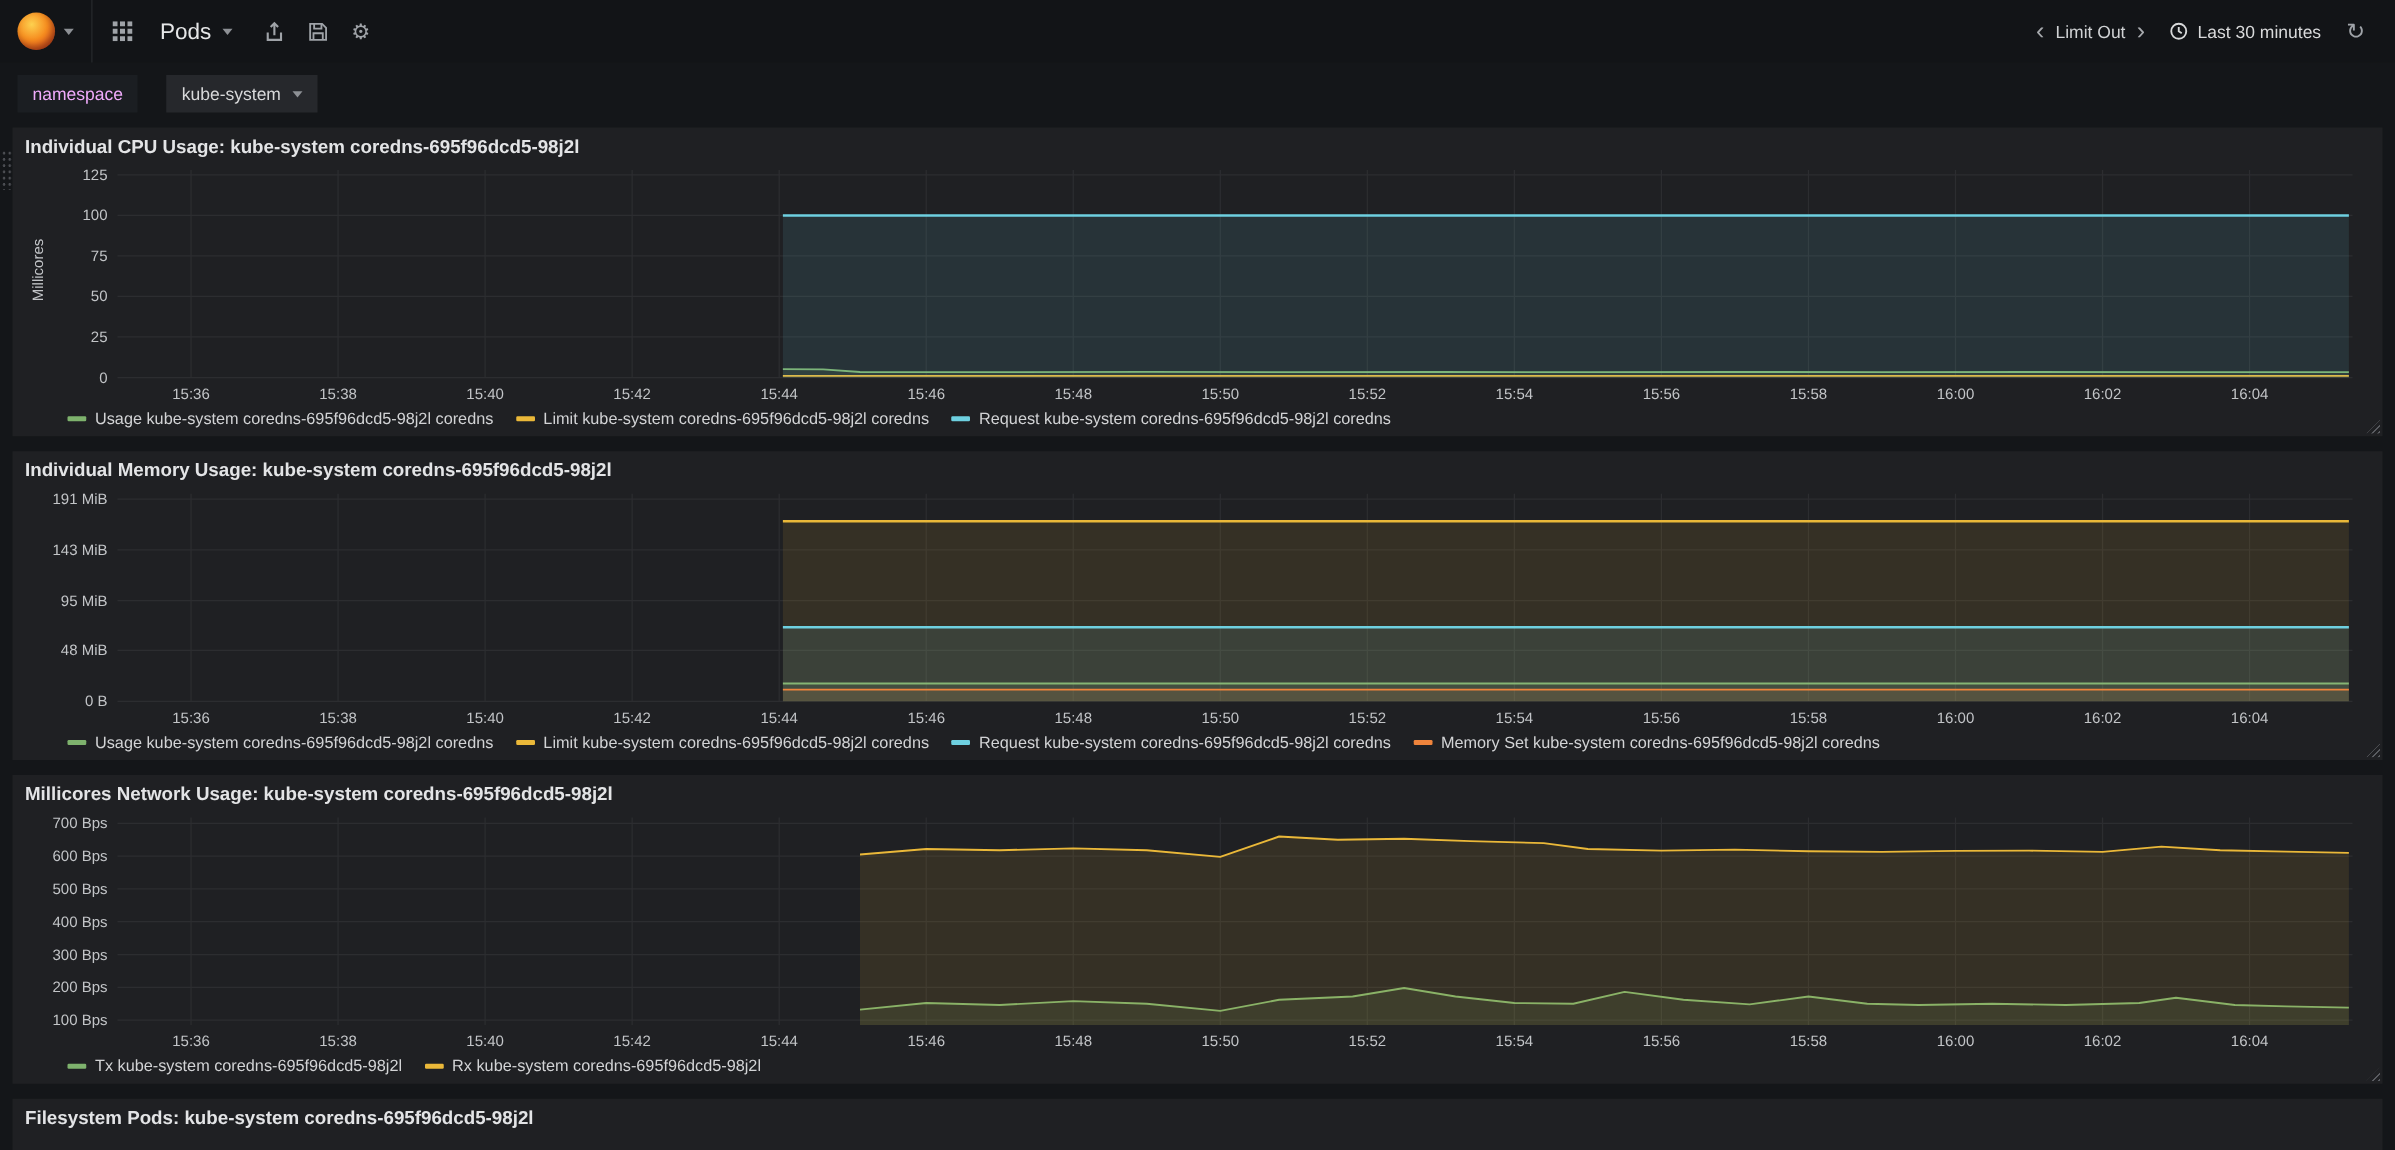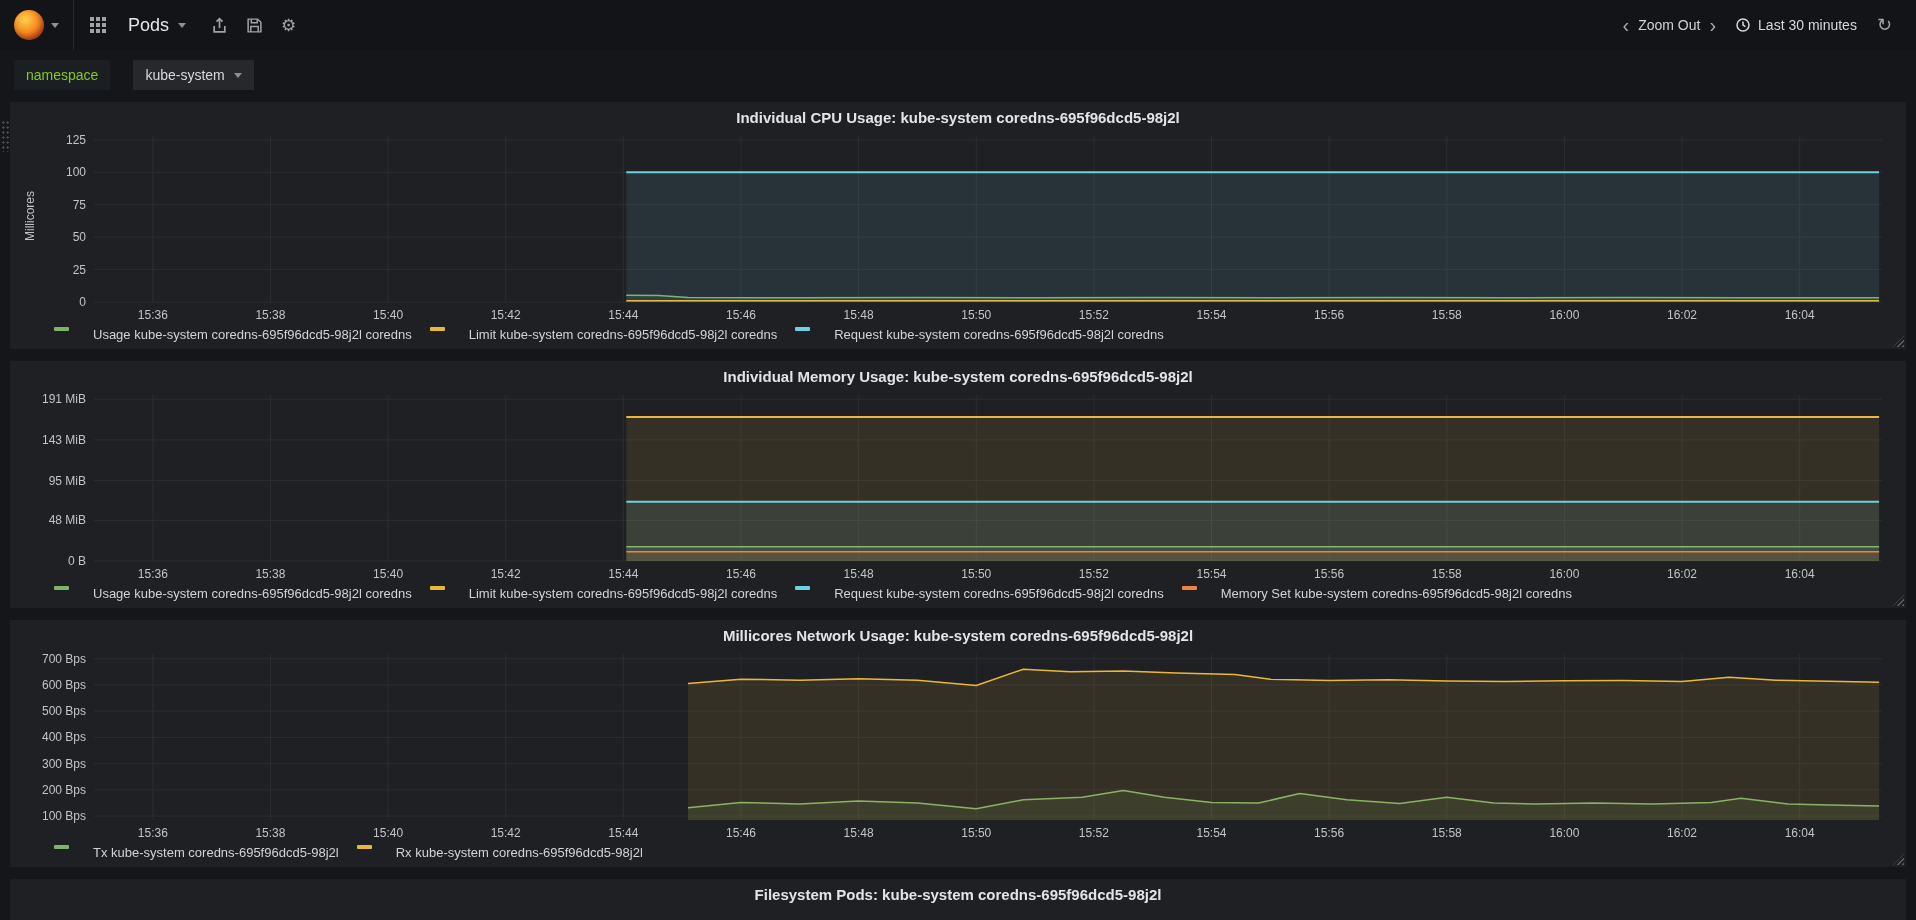"Zoom Out" button.zoom-out { text: Zoom -> Limit }
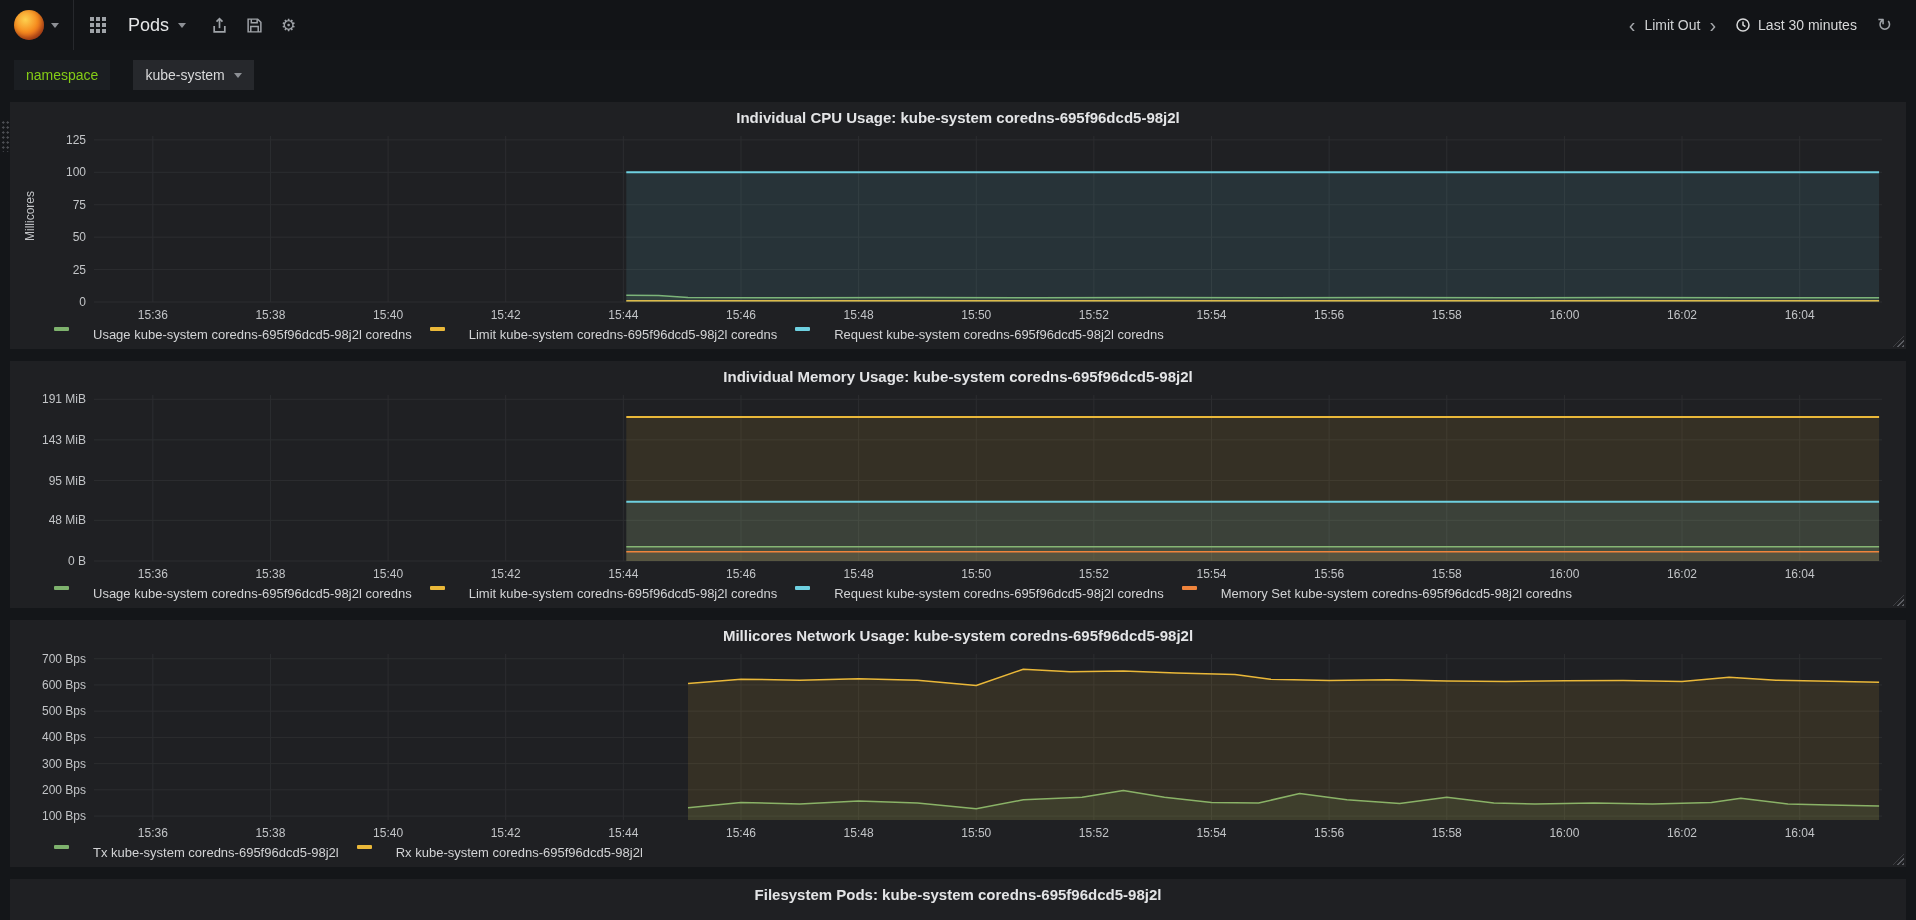"namespace" .var-label { color: #84cc16 -> #f0abfc }
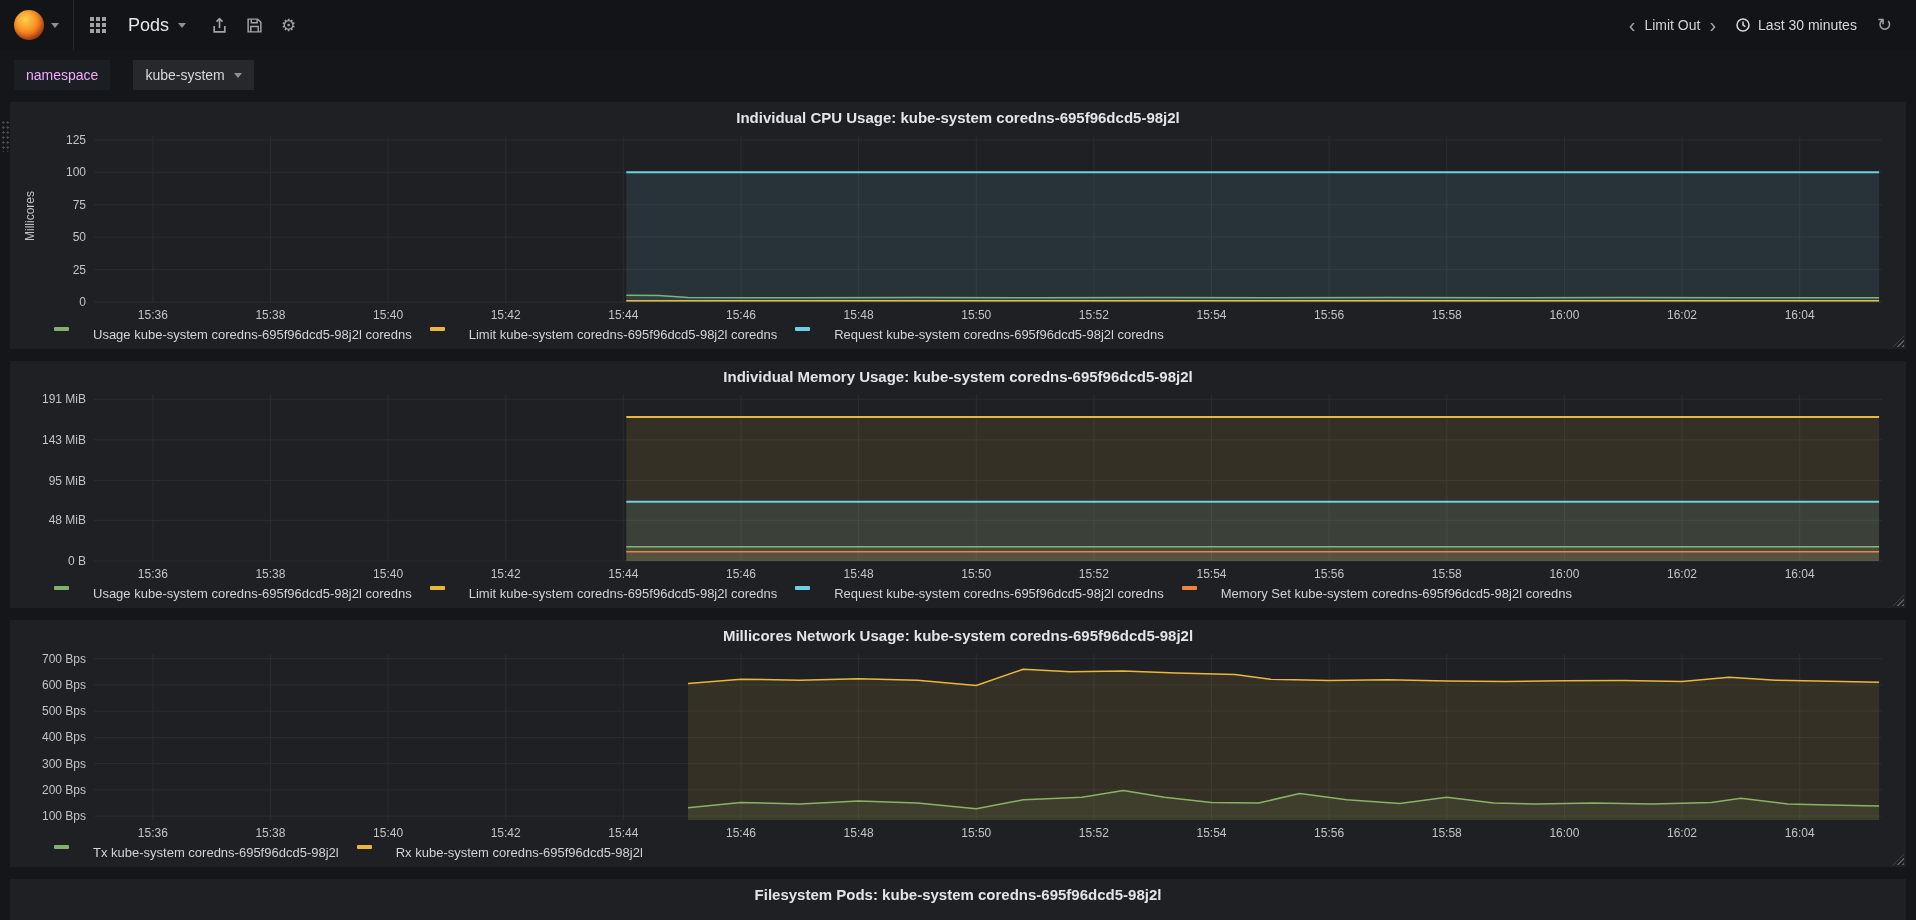"Individual CPU Usage: kube-system" .panel-title { text-align: center -> left }
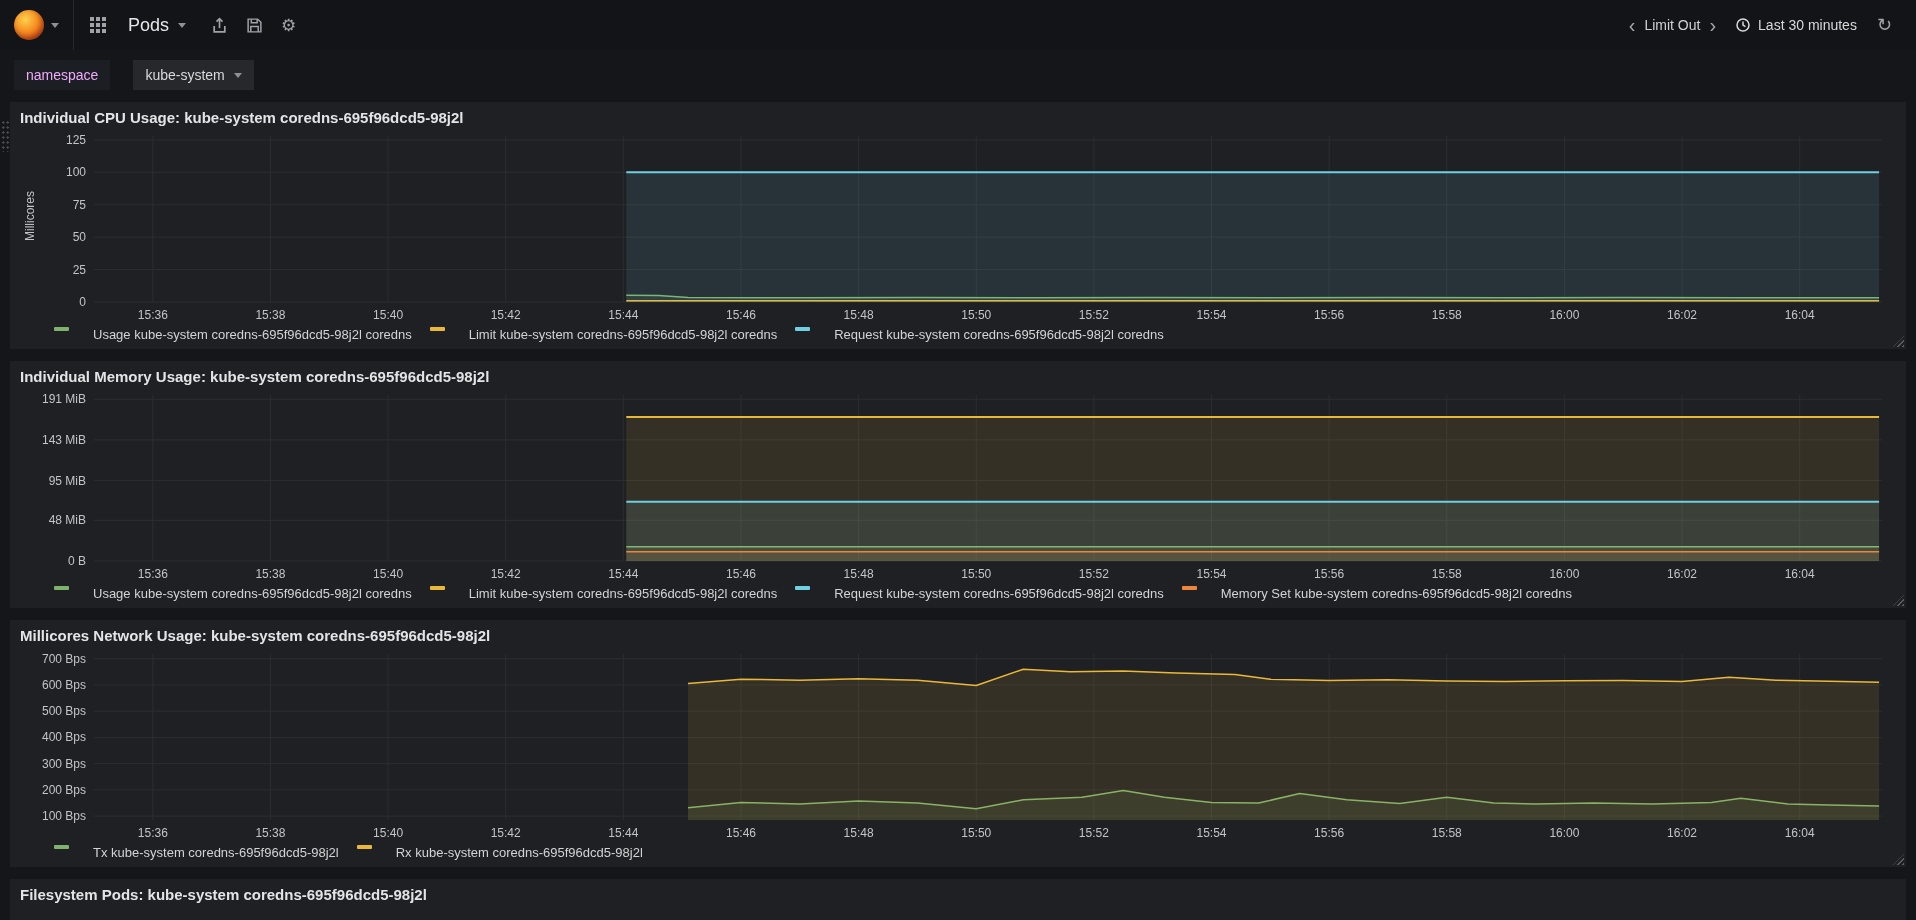"Usage kube-system" .legend-item { align-items: none -> center; gap: 24px -> 7px }
